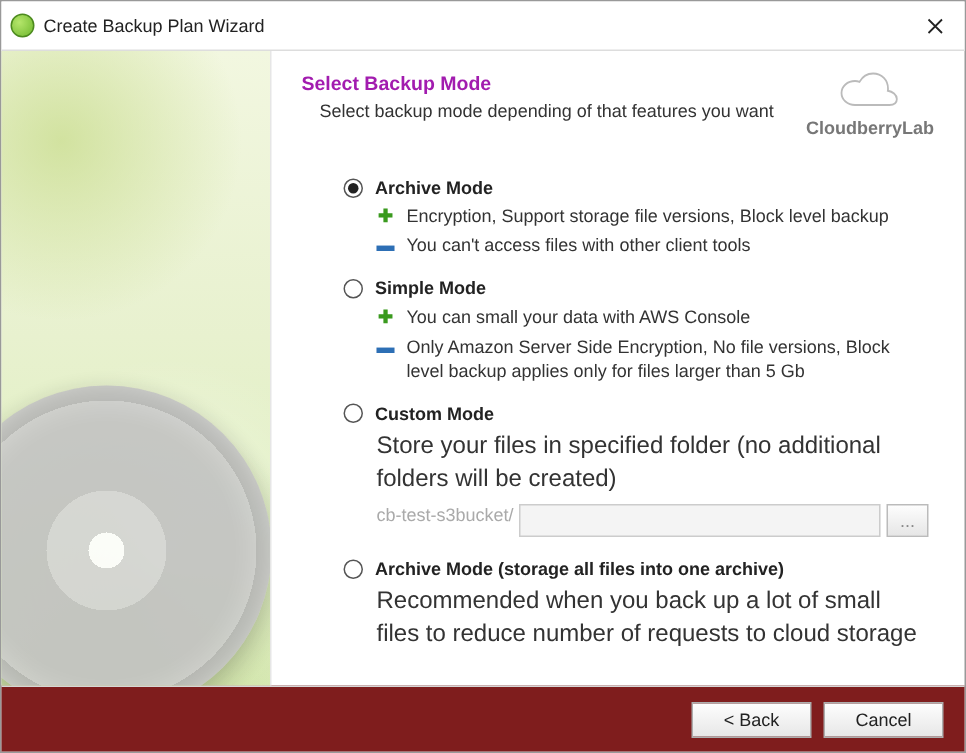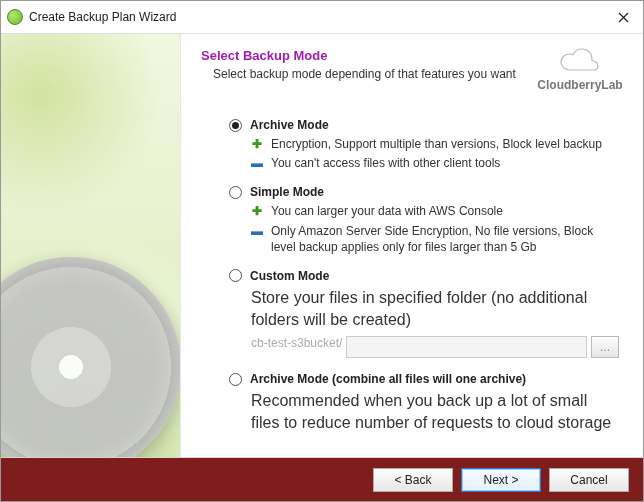"Encryption, Support multiple than" span.feat-text { text: multiple than -> storage file }
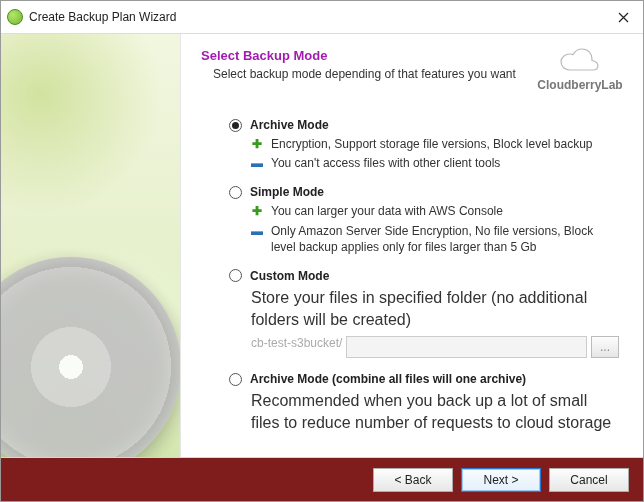"You can larger your data" span.feat-text { text: larger -> small }
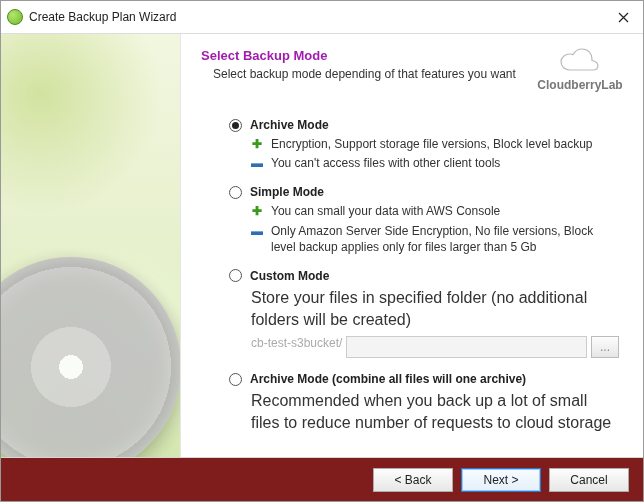"Archive Mode (combine all files" span.opt-title { text: combine all files will -> storage all files into }
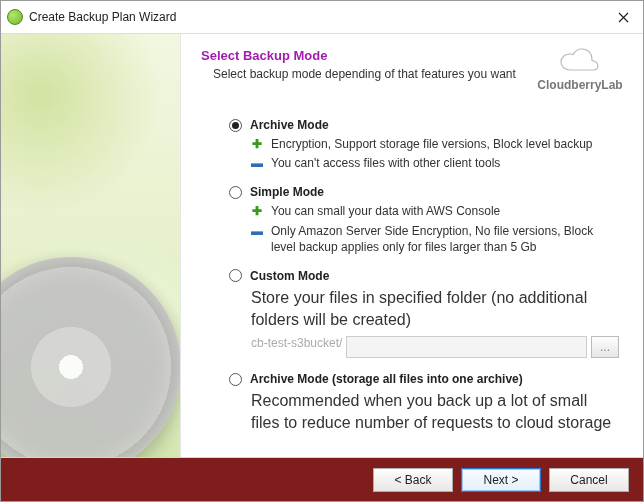"Next >" button.btn { html: <button>Next &gt;</button> -> none }
